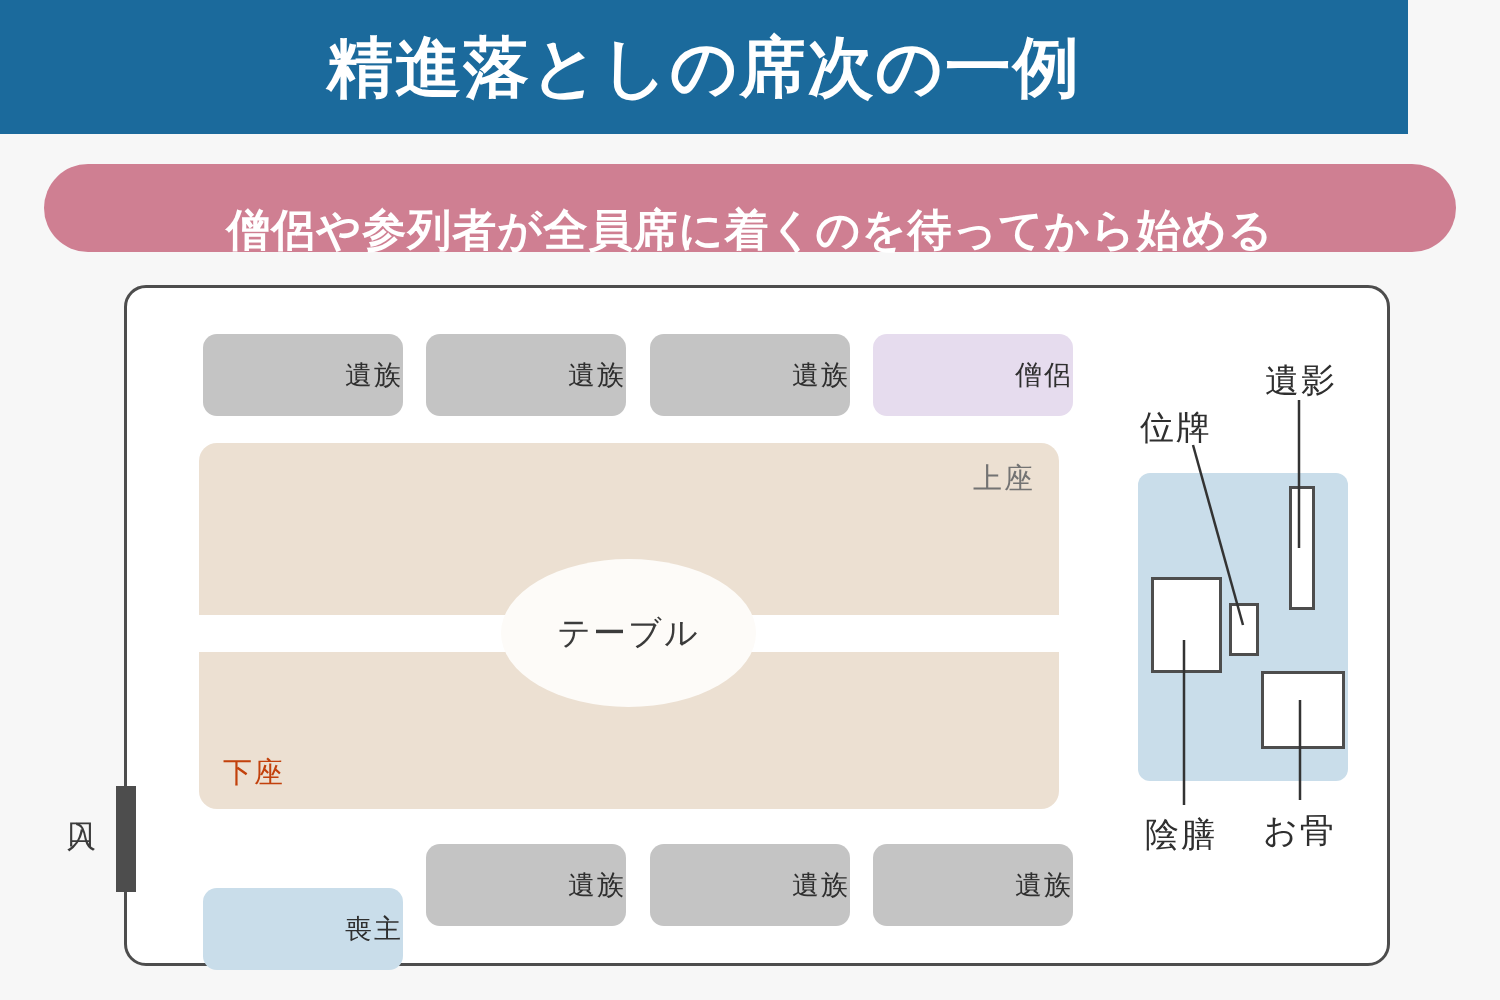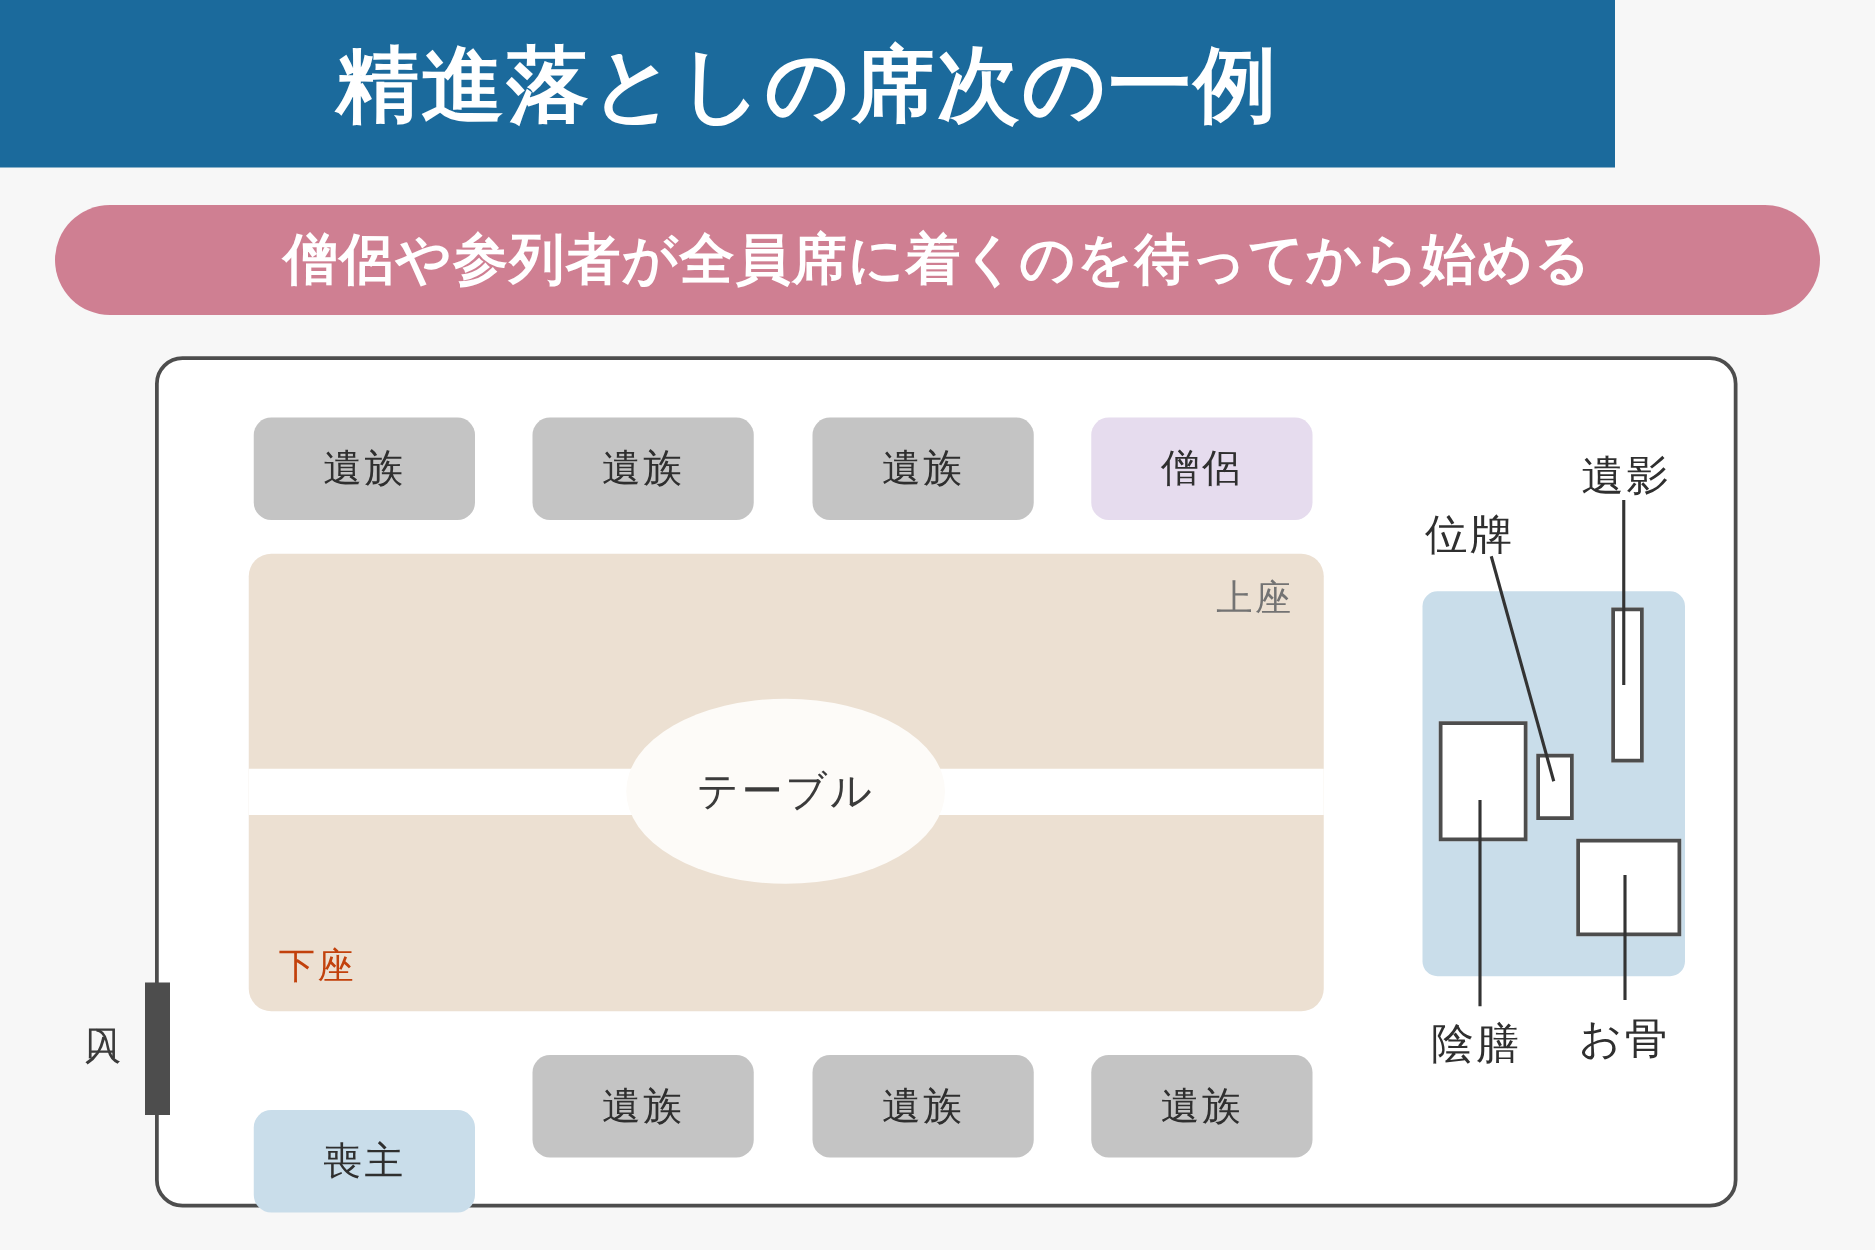"精進落としの席次の一例" .header-bar { width: 1292px -> 1408px }
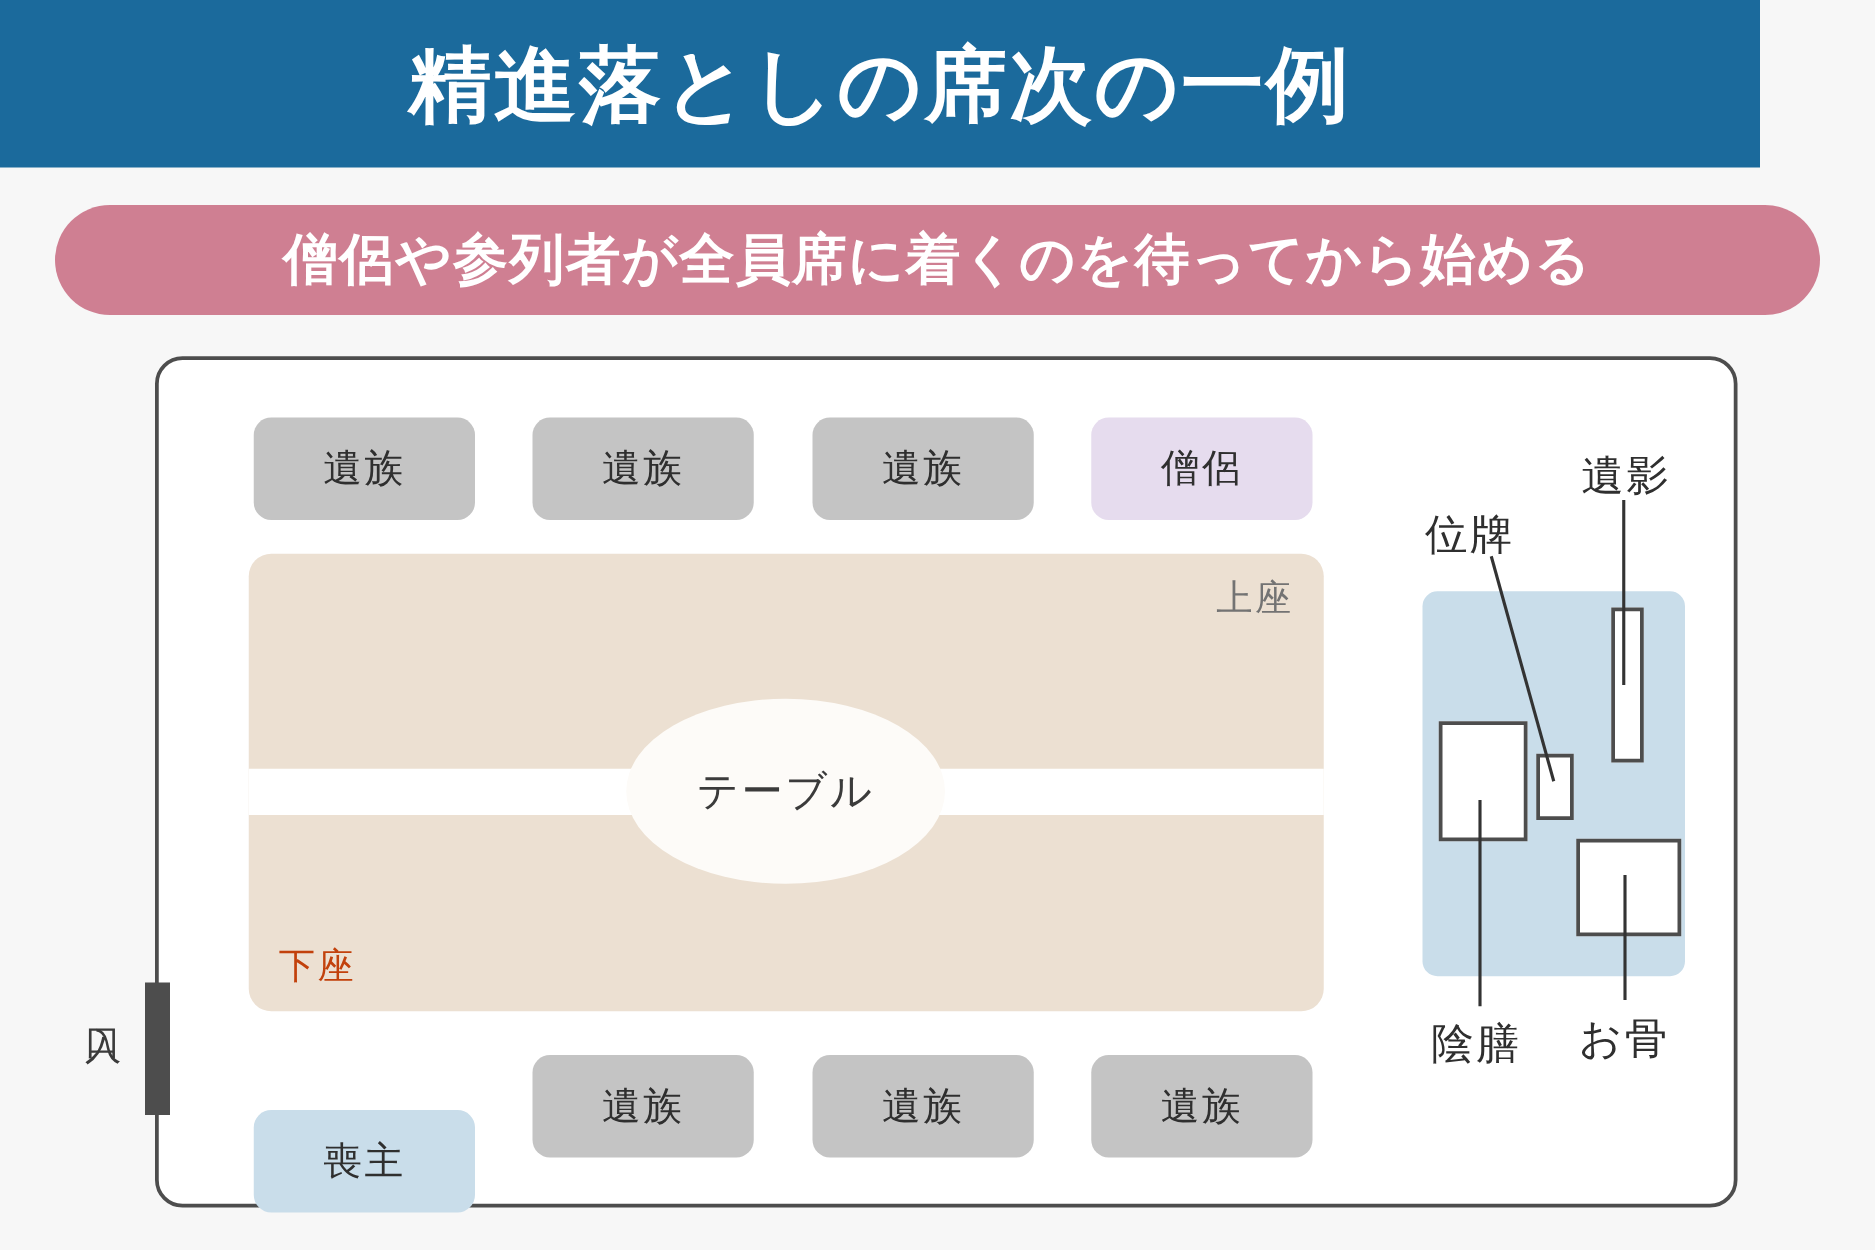"僧侶や参列者が全員席に着くのを待ってから始める" .subtitle-pill { align-items: center -> flex-end }
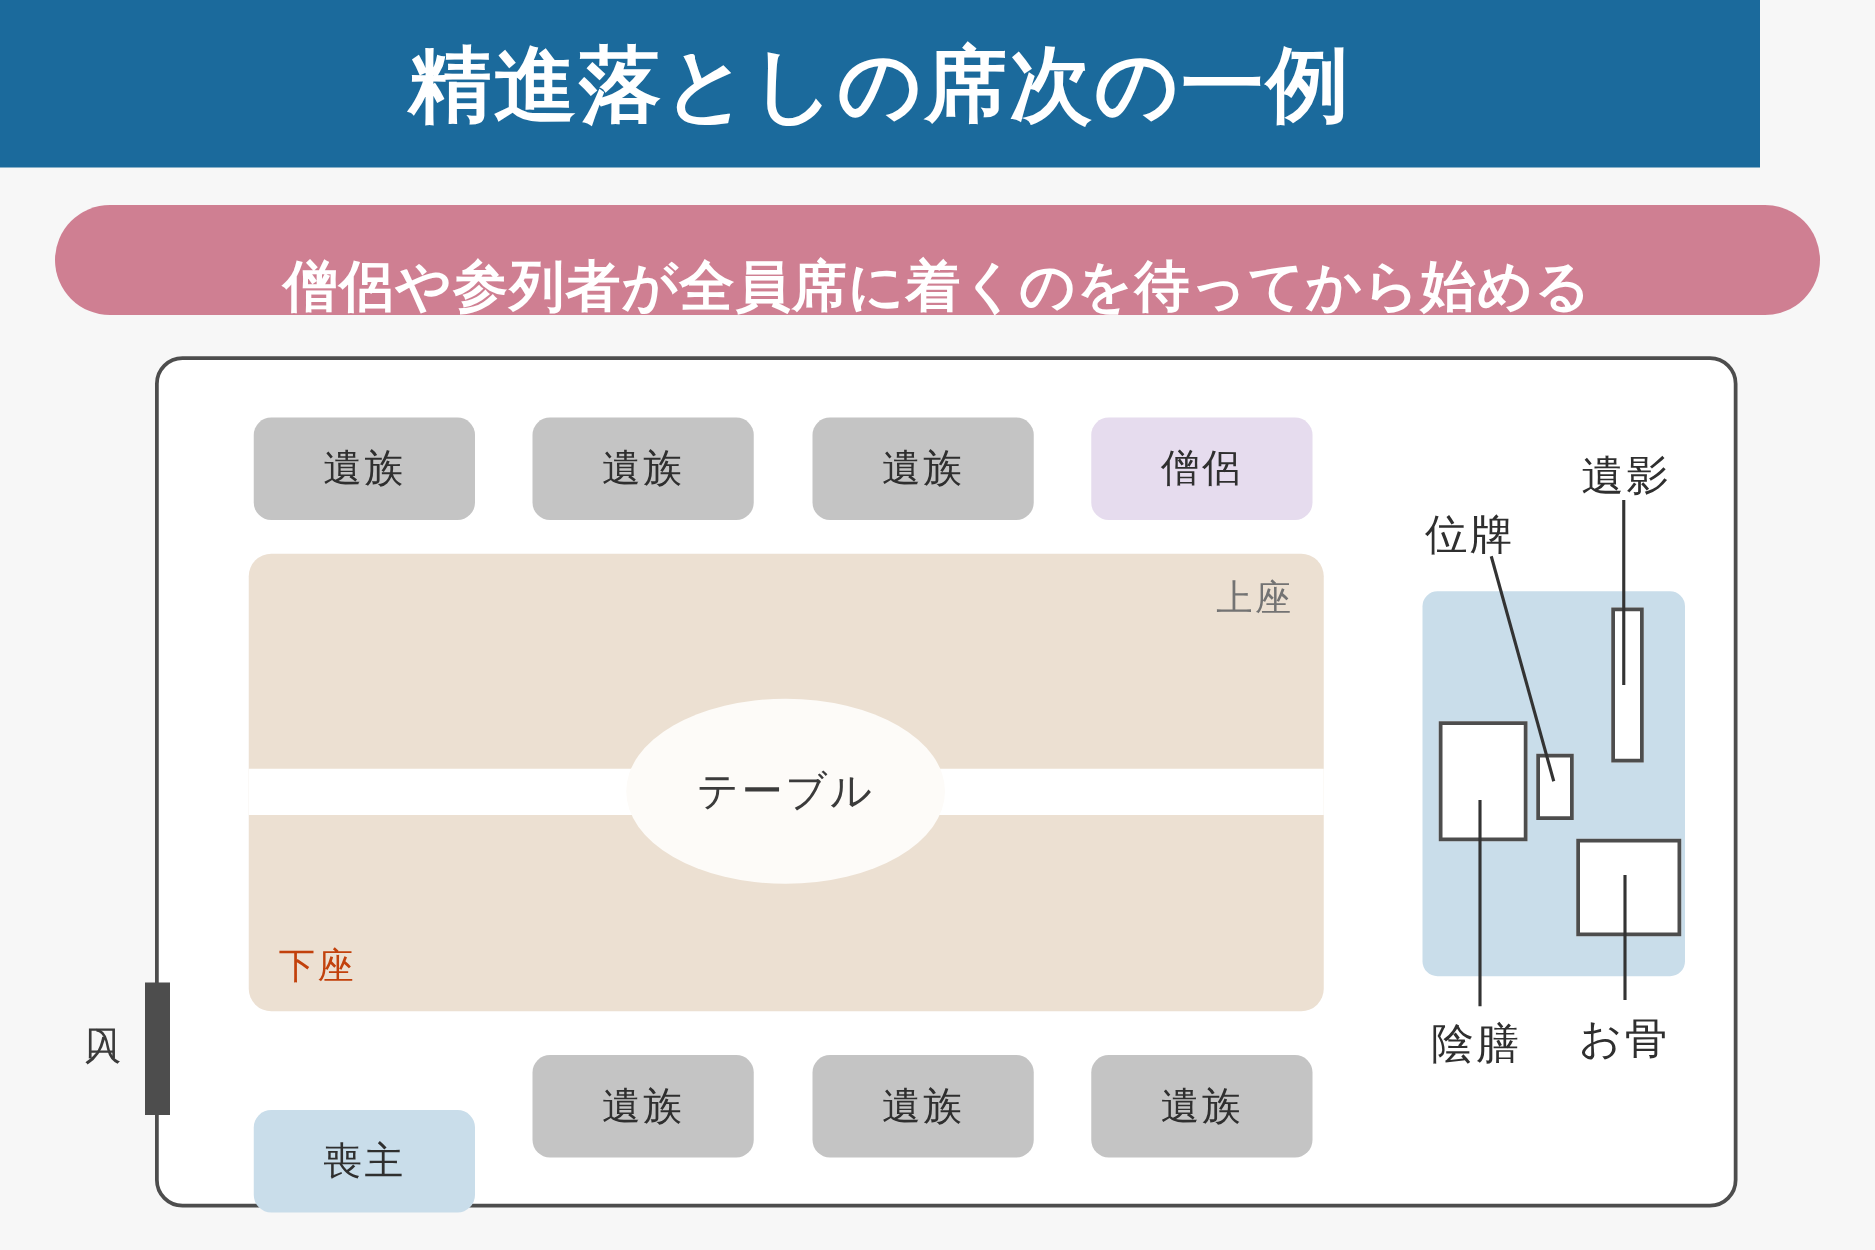"遺族" .seat { font-size: 31px -> 27px; justify-content: center -> flex-end; width: 177px -> 200px }
